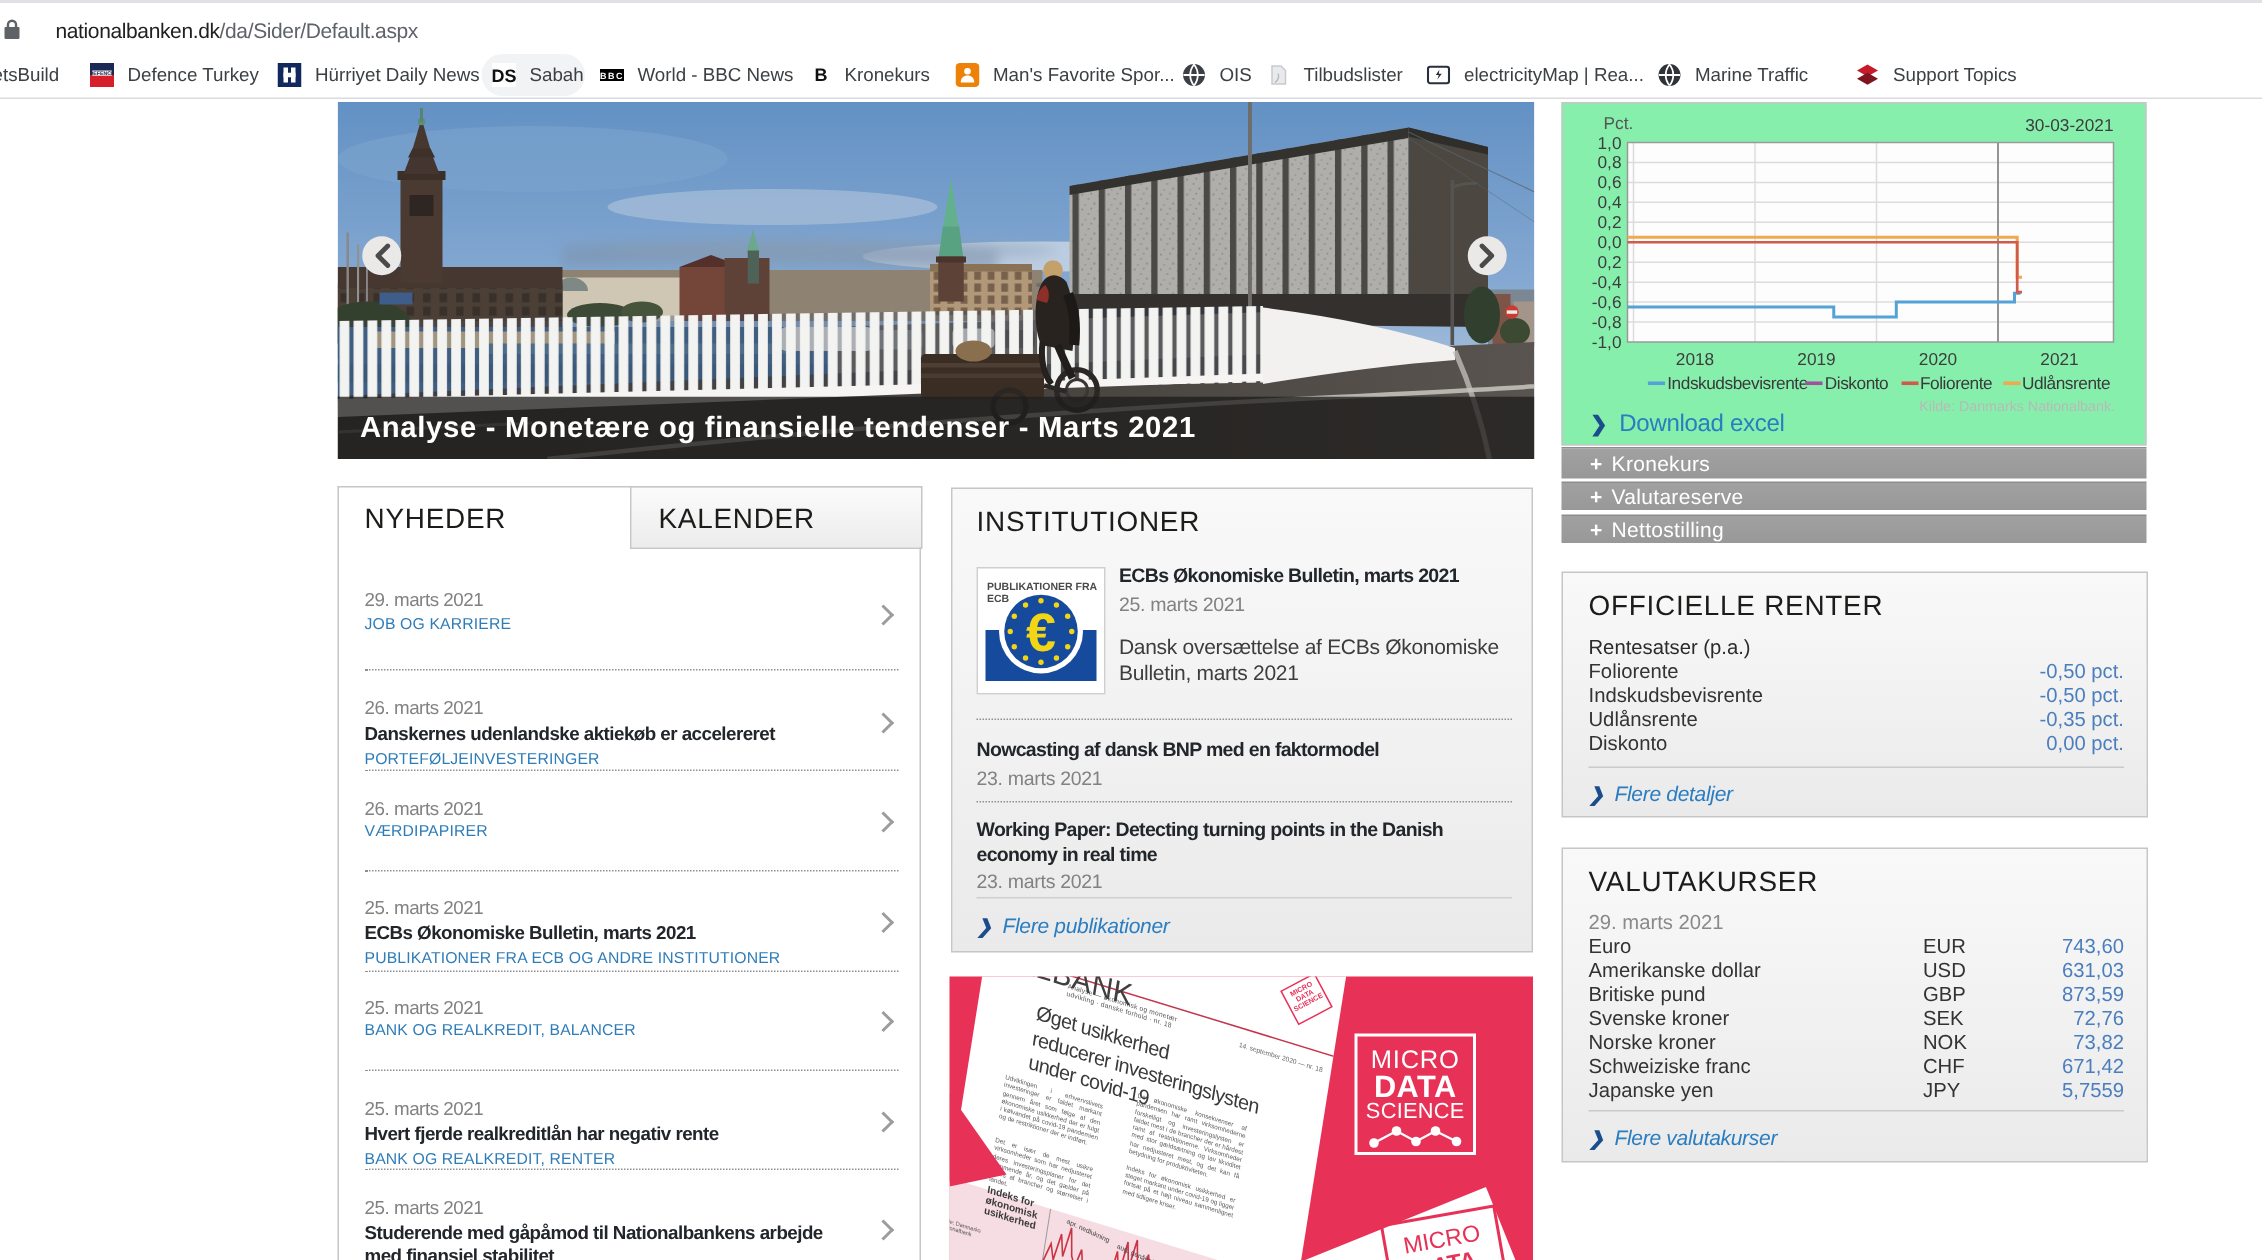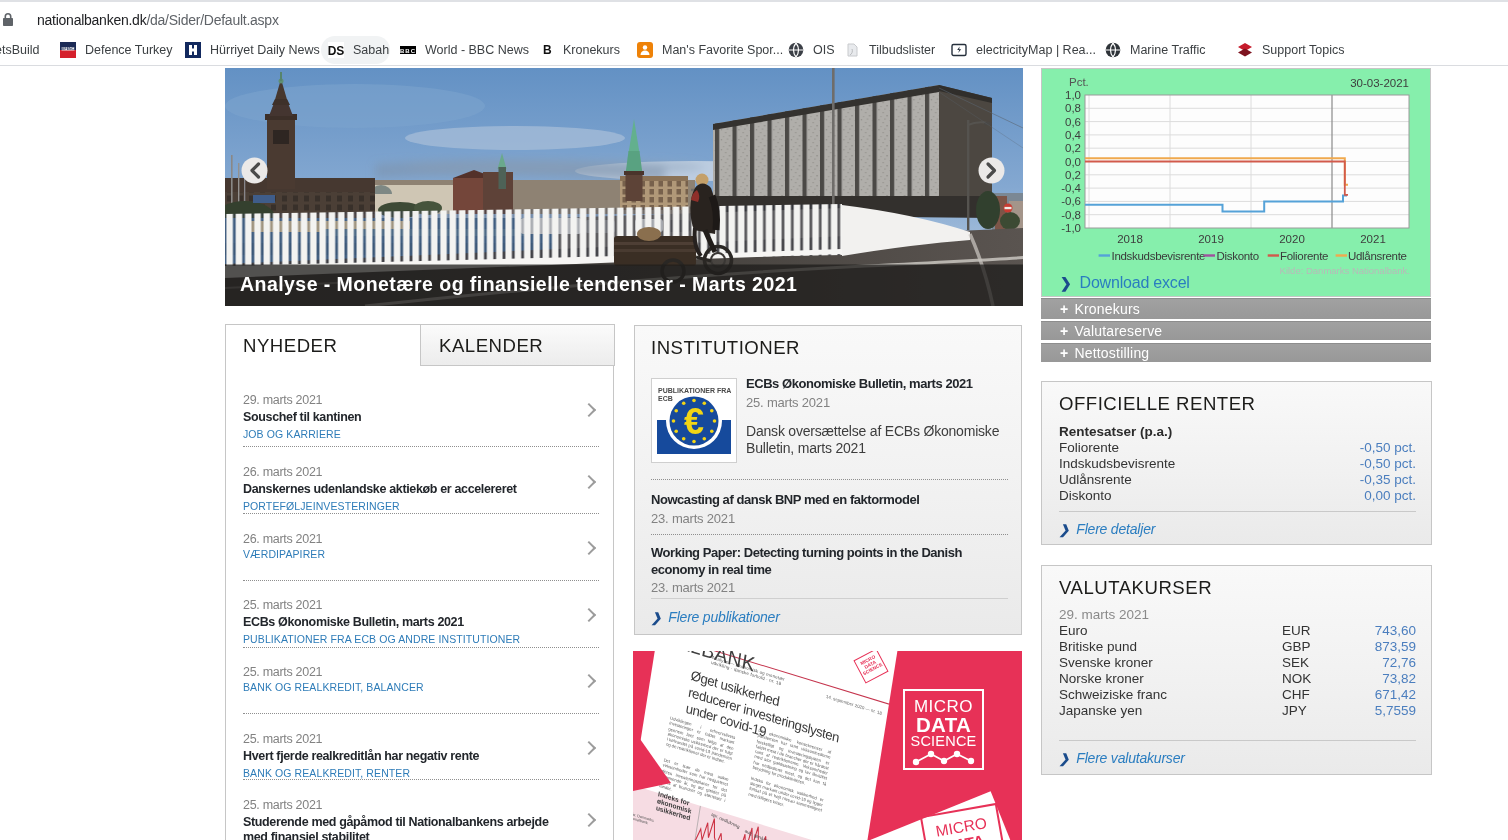"Souschef til kantinen" div.nt { html: <div>Souschef til kantinen</div> -> none }
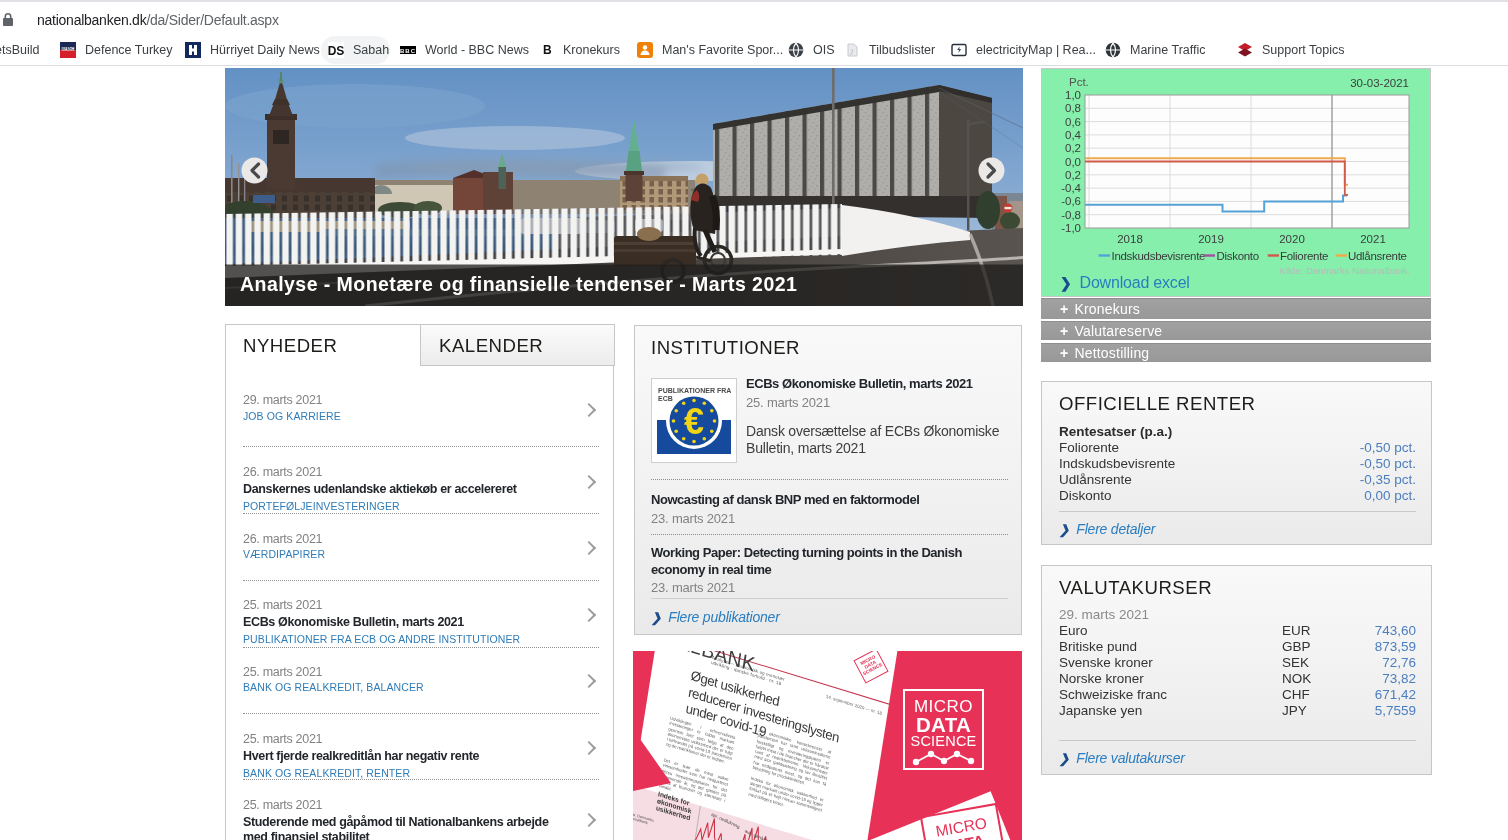"Rentesatser (p.a.)" div { font-weight: 700 -> 400 }
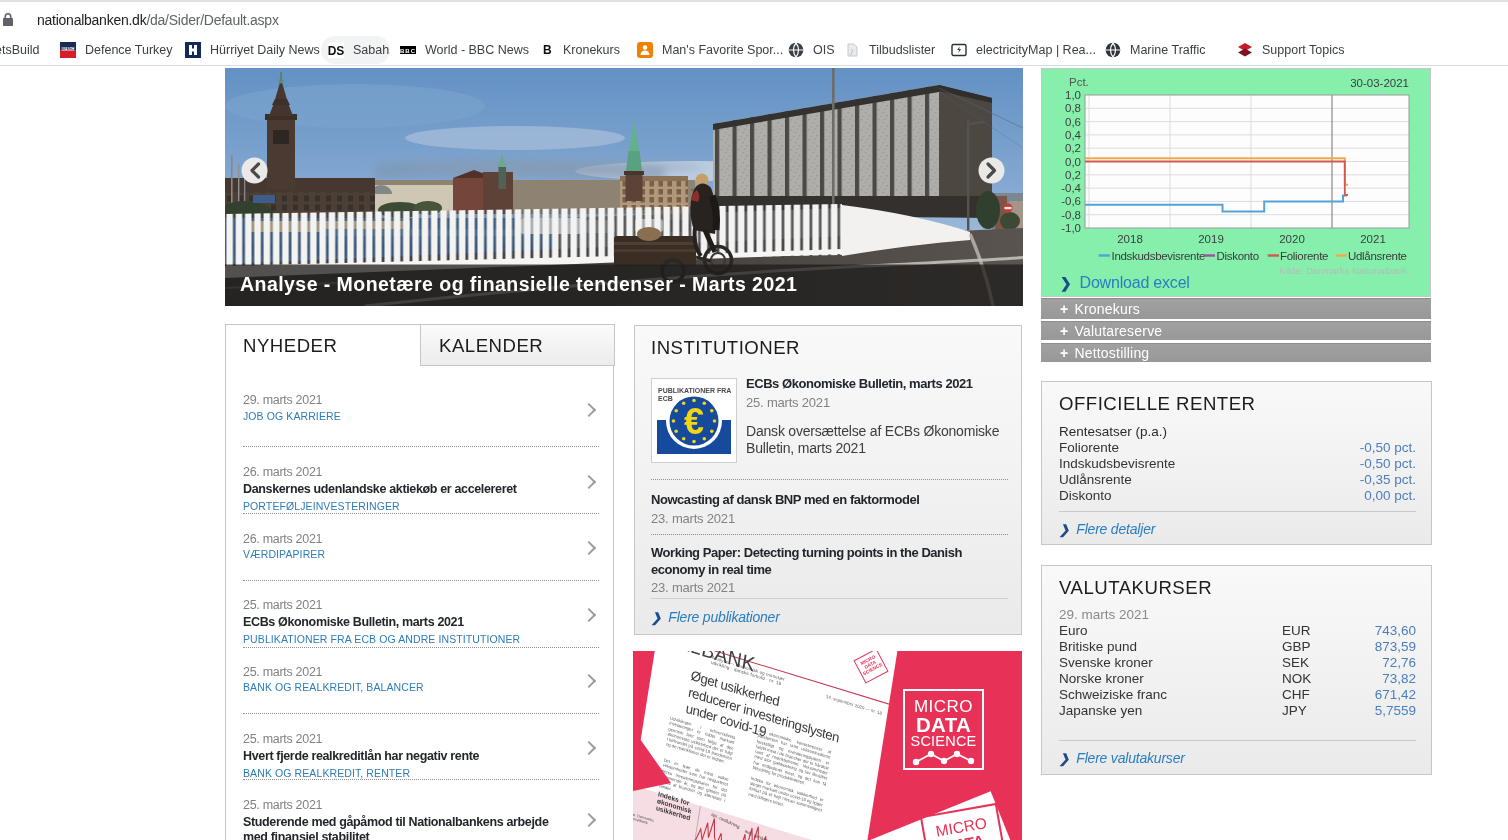"Amerikanske dollar" div.vrow { html: none -> <div><span>Amerikanske dollar</span><span>USD</span><span>631,03</span></div> }
